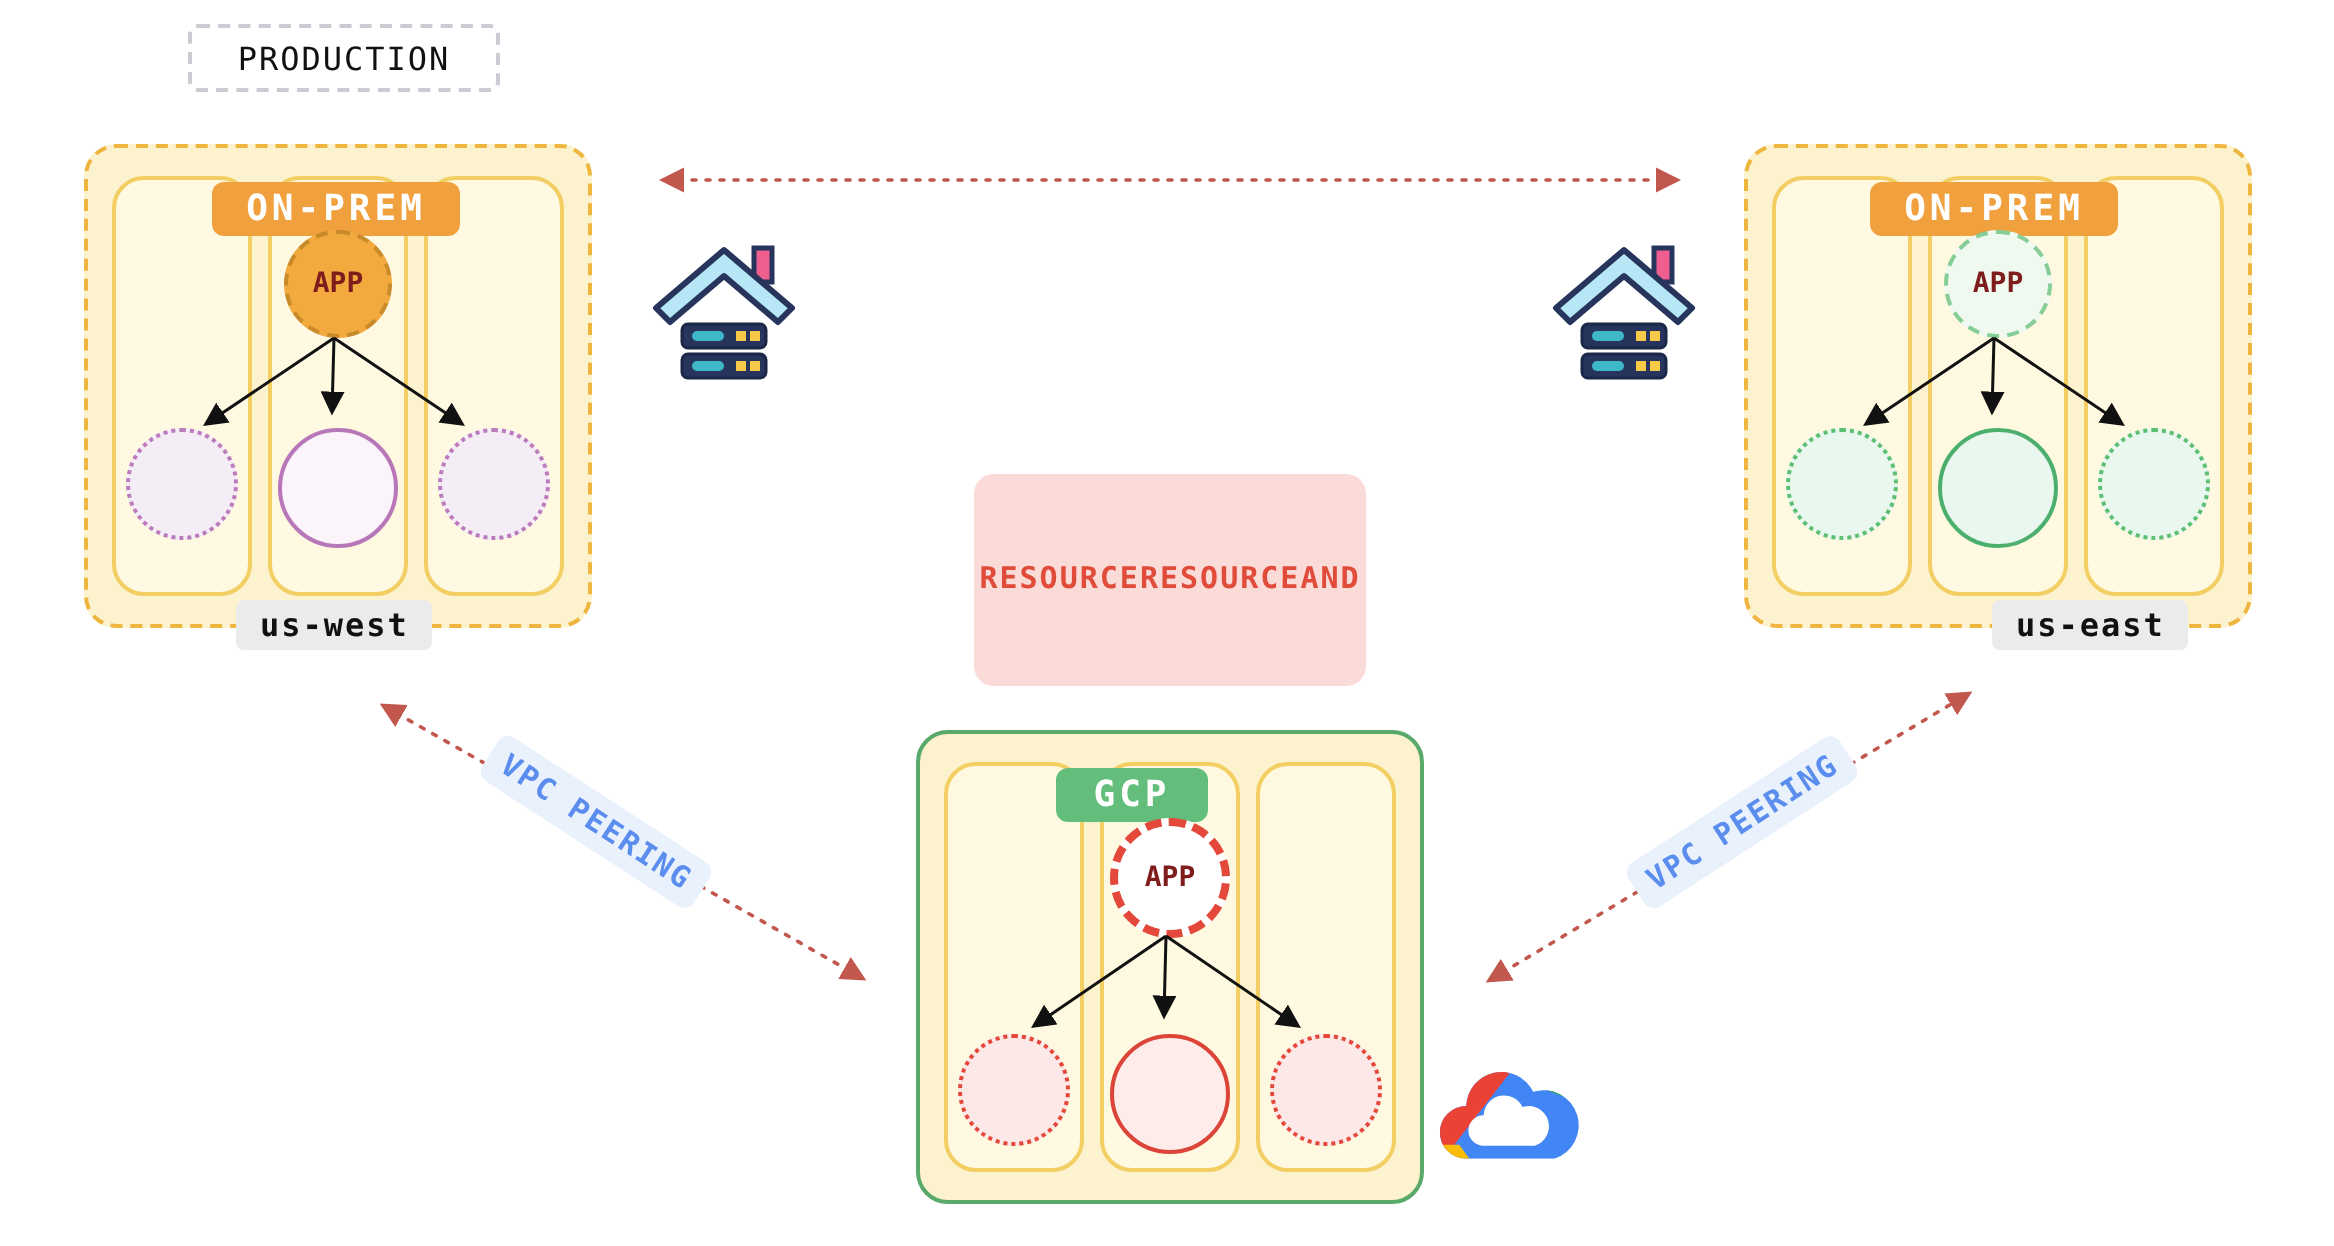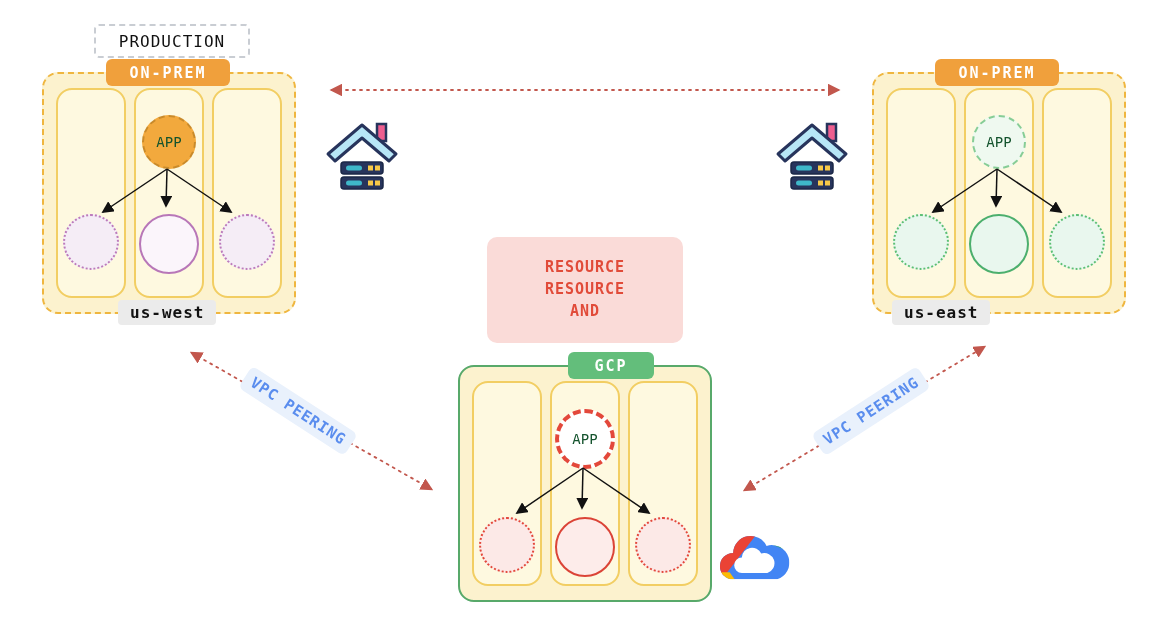"PRODUCTION" #production-title { top: 24px -> 12px }
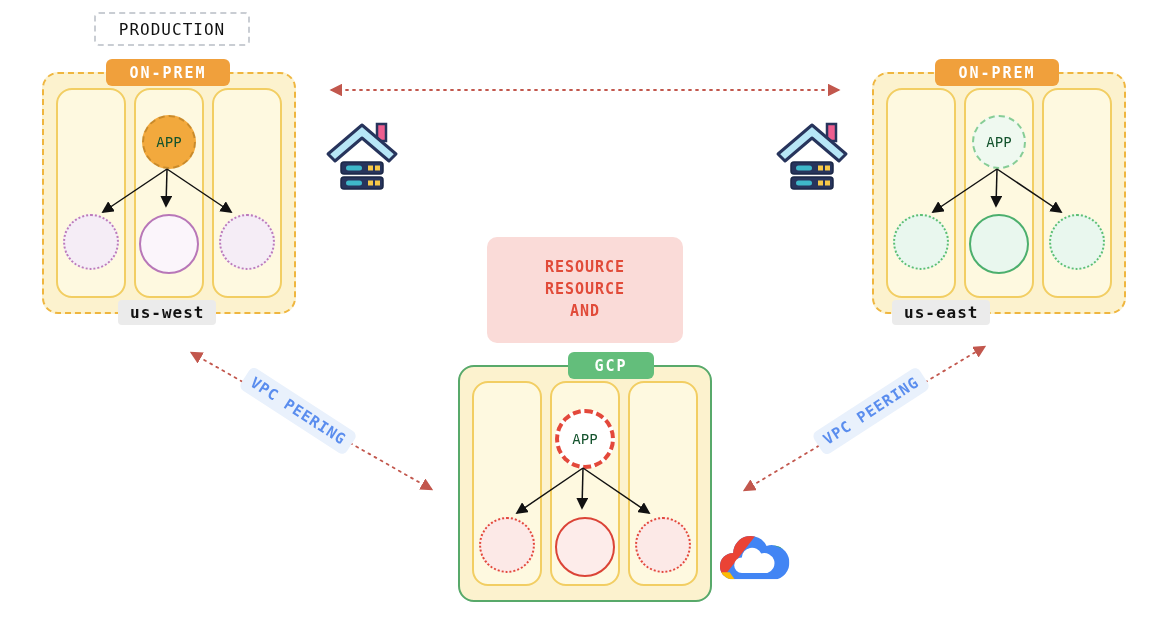"ON-PREM" .badge { font-size: 15px -> 18px; margin-top: none -> 32px }
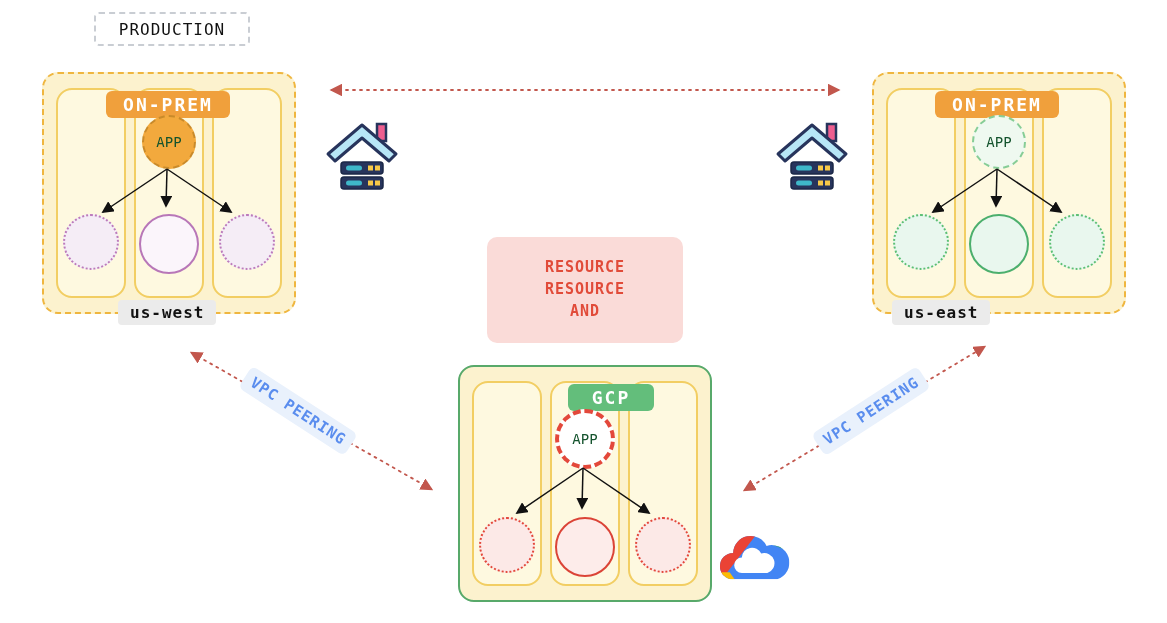"APP" .app-node { color: #14532d -> #7f1d1d; font-weight: normal -> bold }
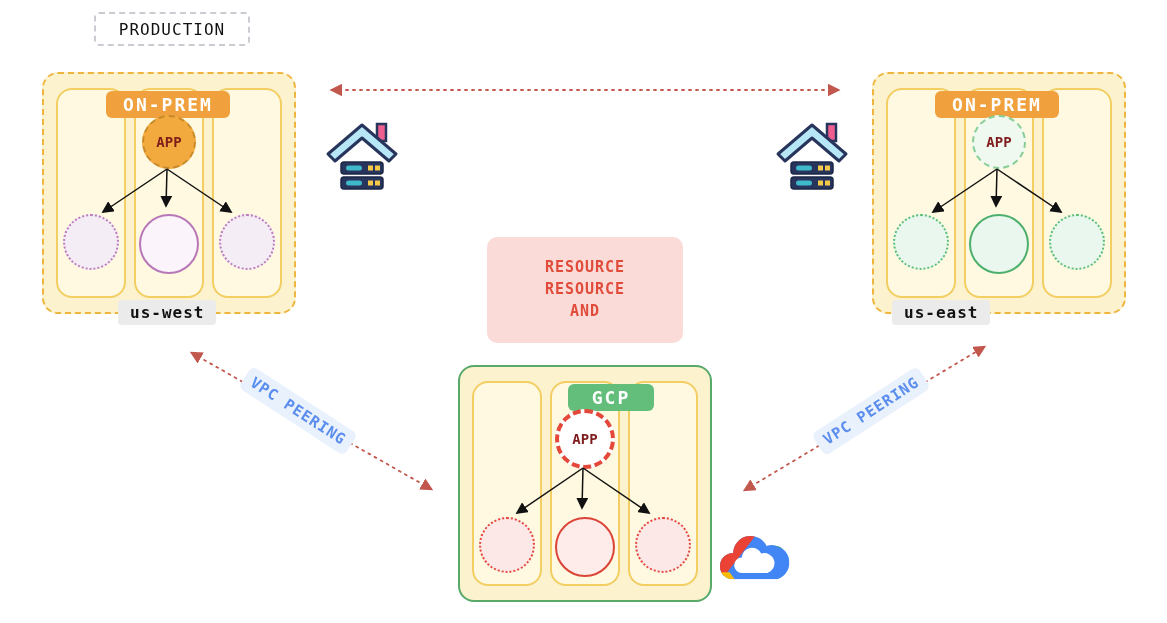"RESOURCE" #resource-note { flex-direction: column -> none }
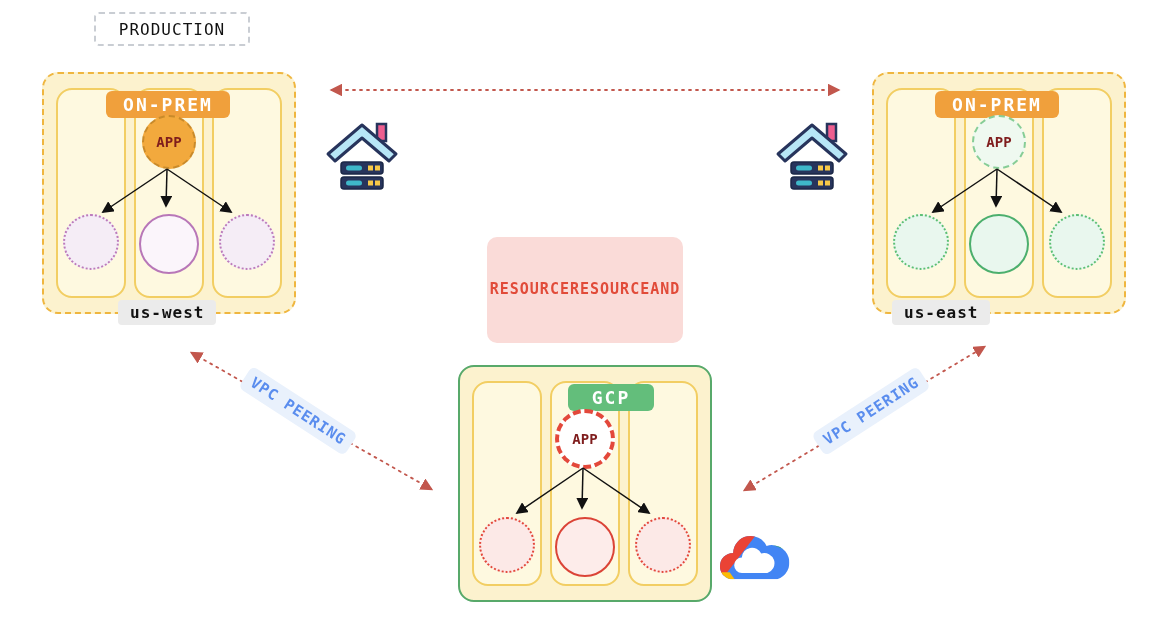"us-east" #region-east { left: 892px -> 996px }
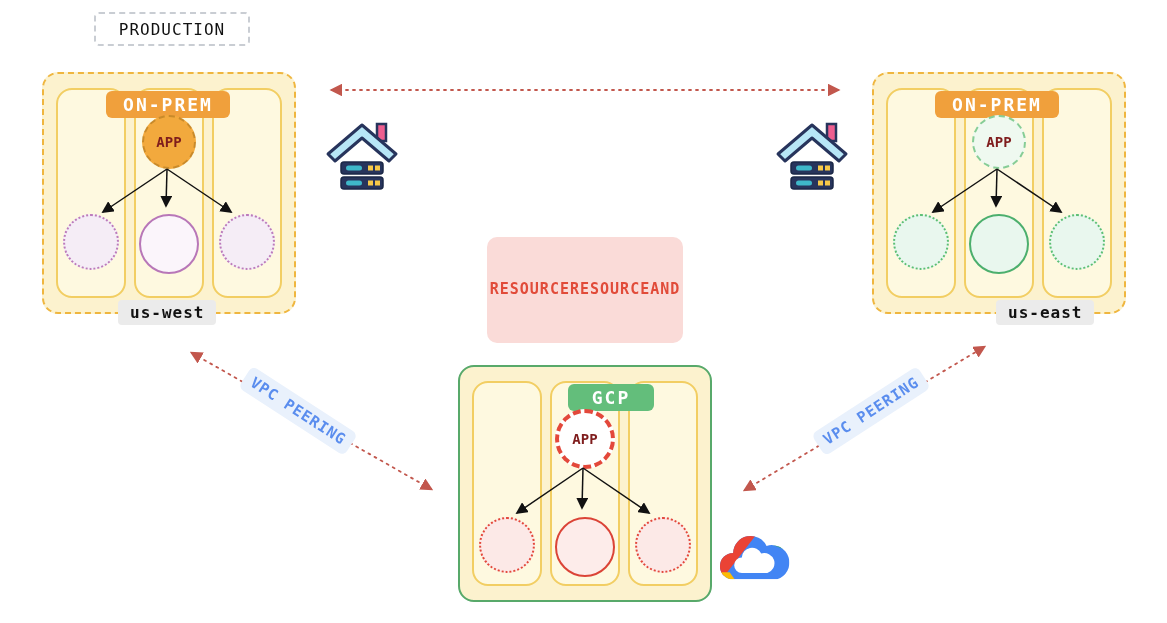"GCP" #gcp-badge { left: 568px -> 528px; width: 86px -> 76px }
